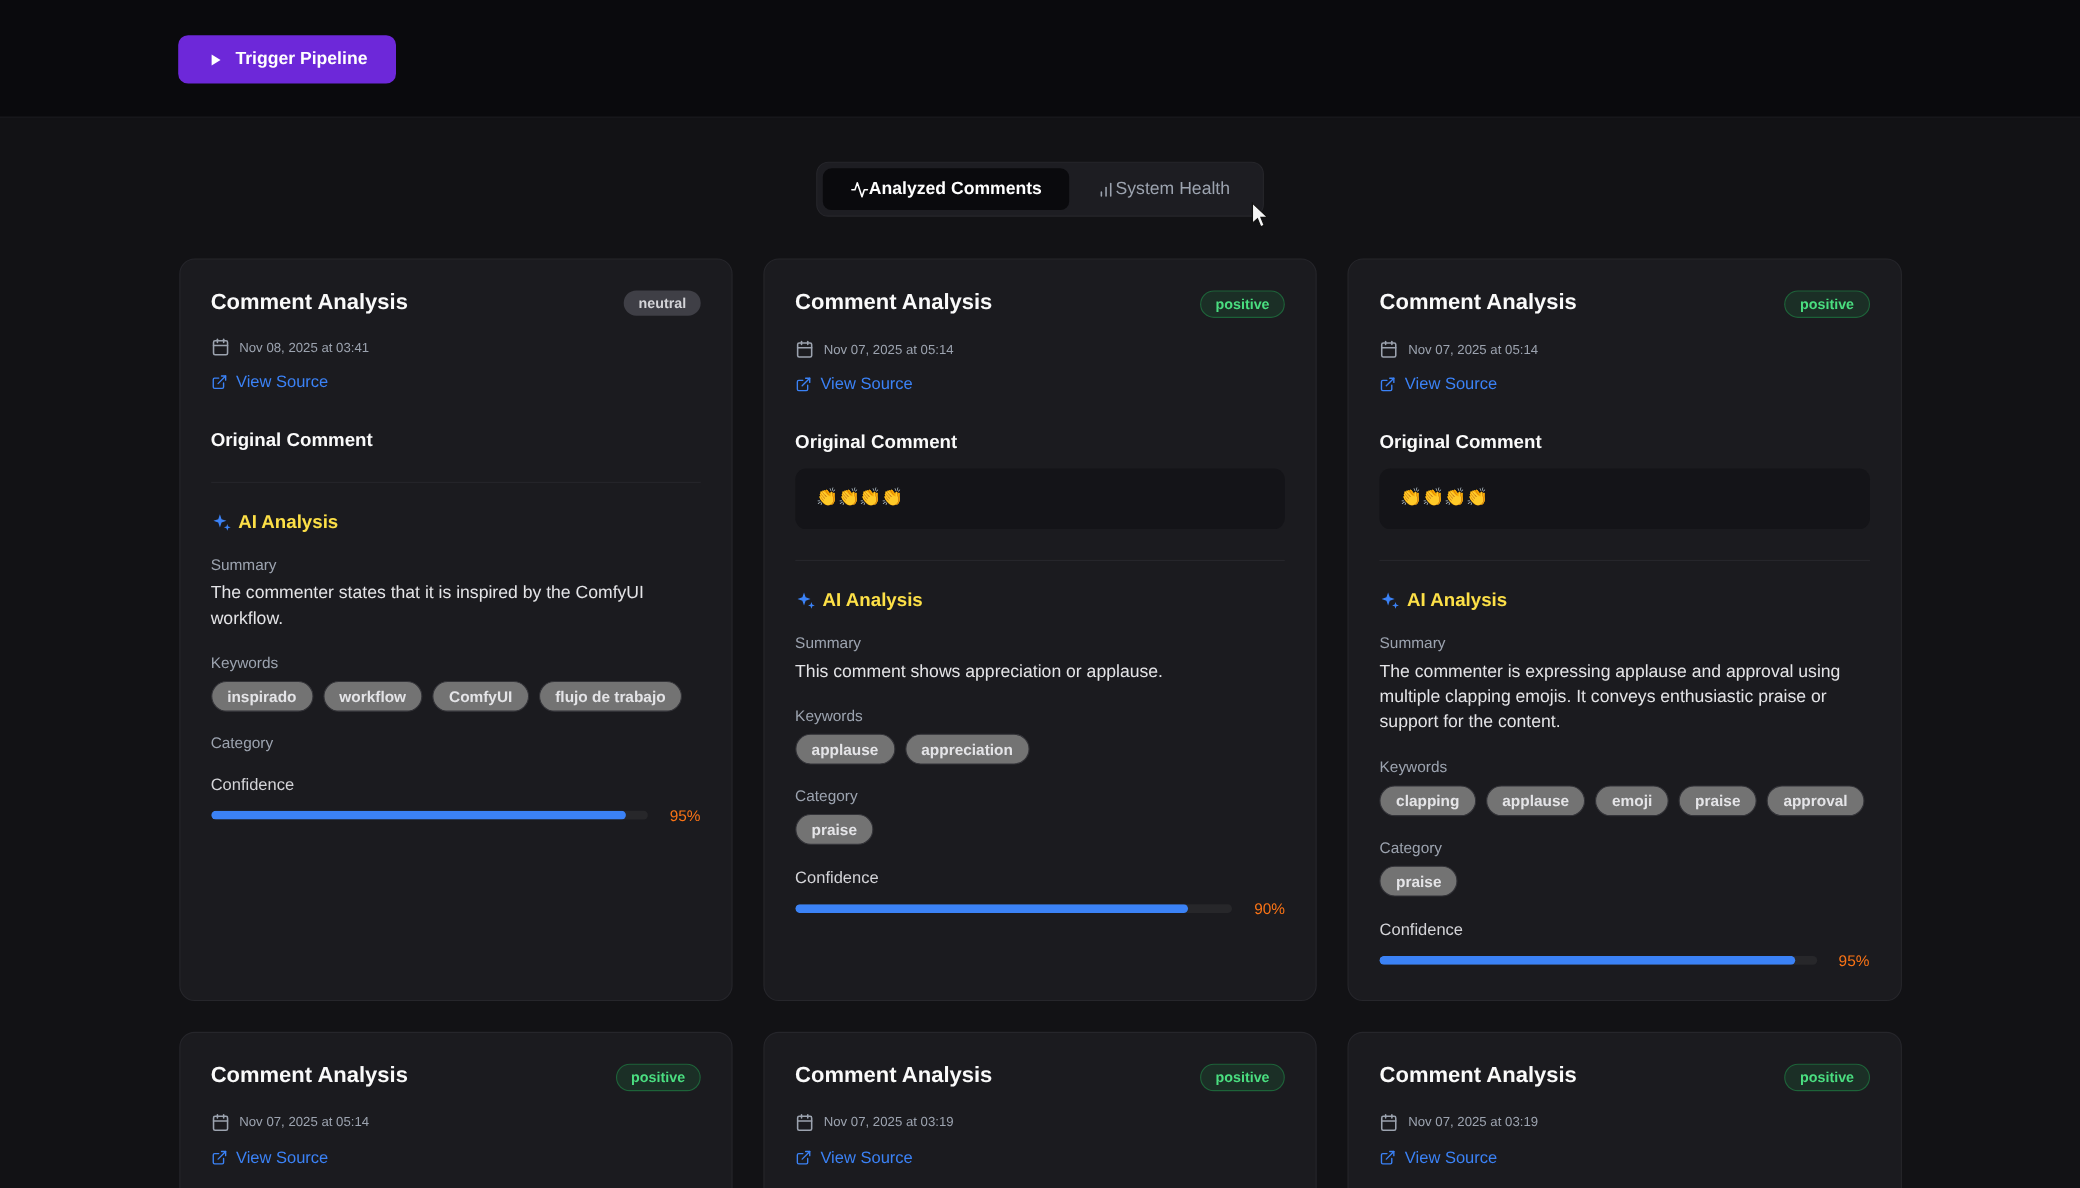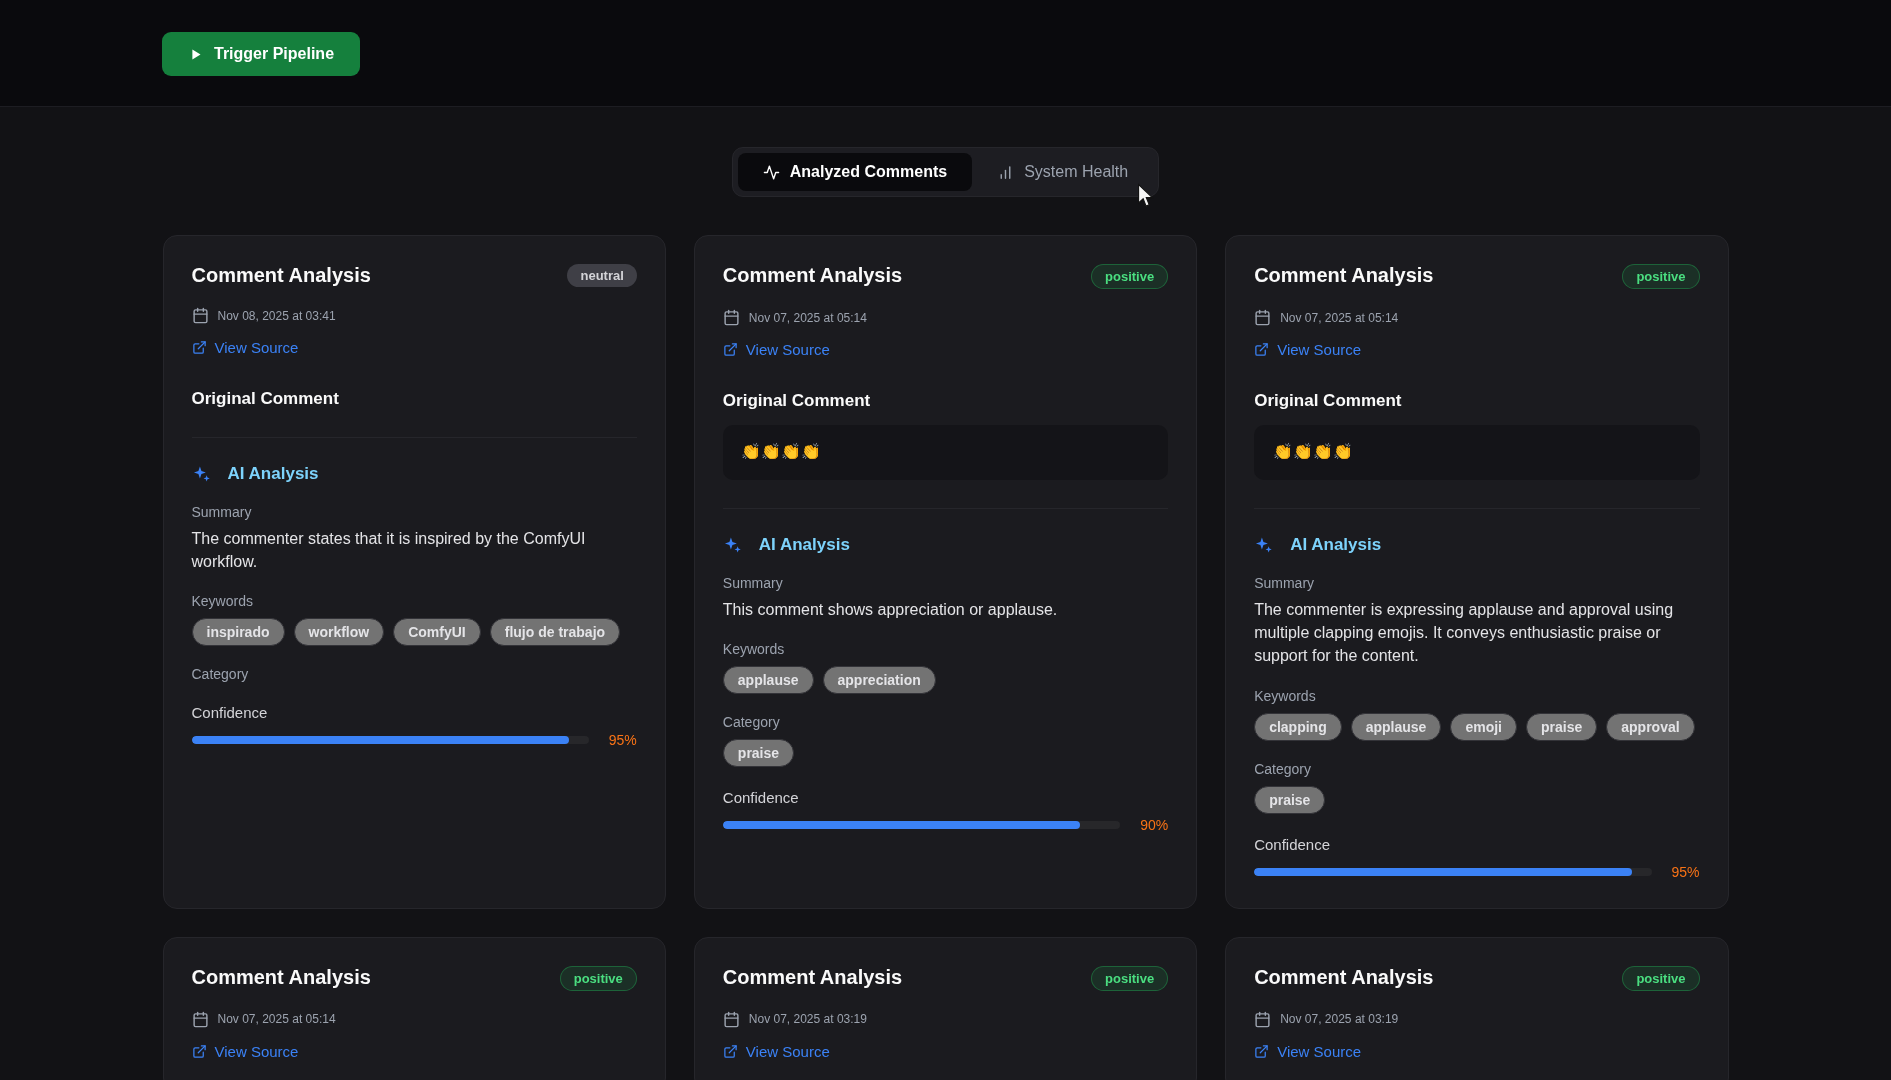"Trigger Pipeline" .trigger-btn { background: #15803d -> #6d28d9 }
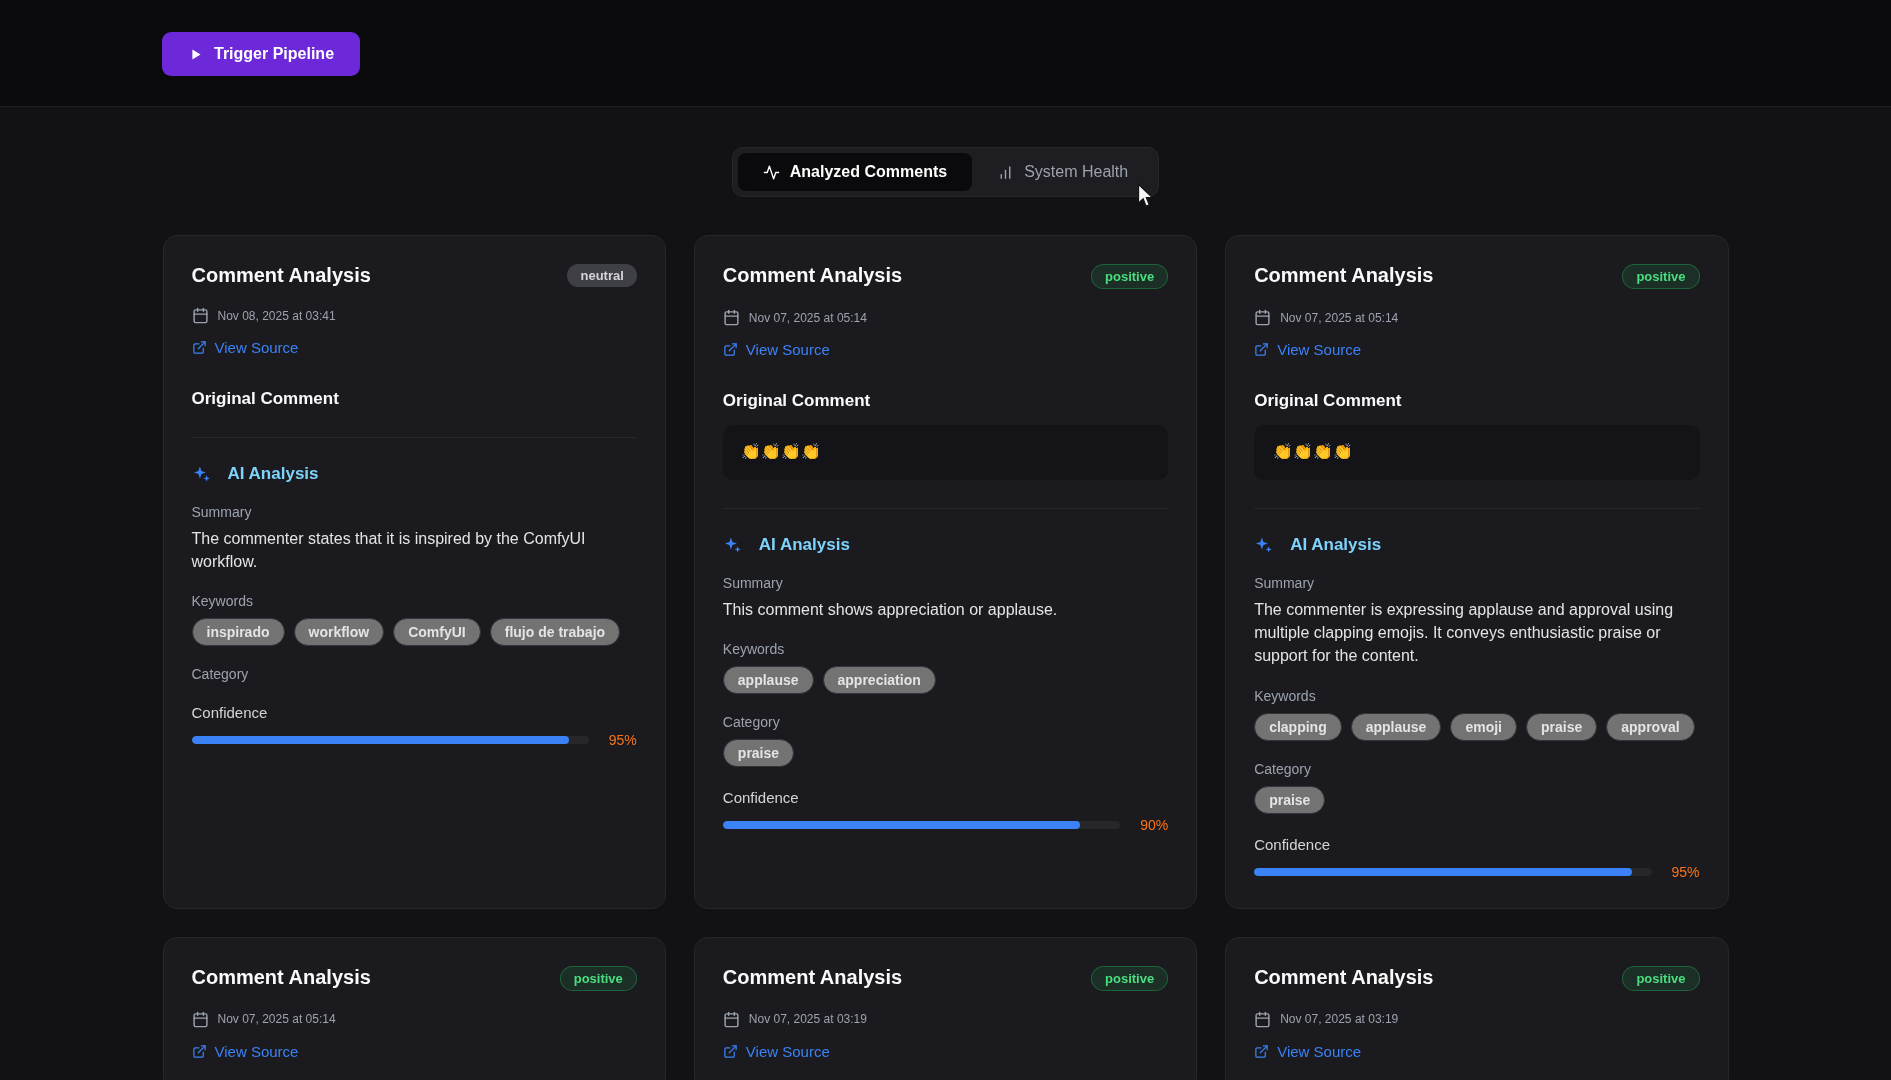"Analyzed Comments" .tab { gap: 10px -> none }
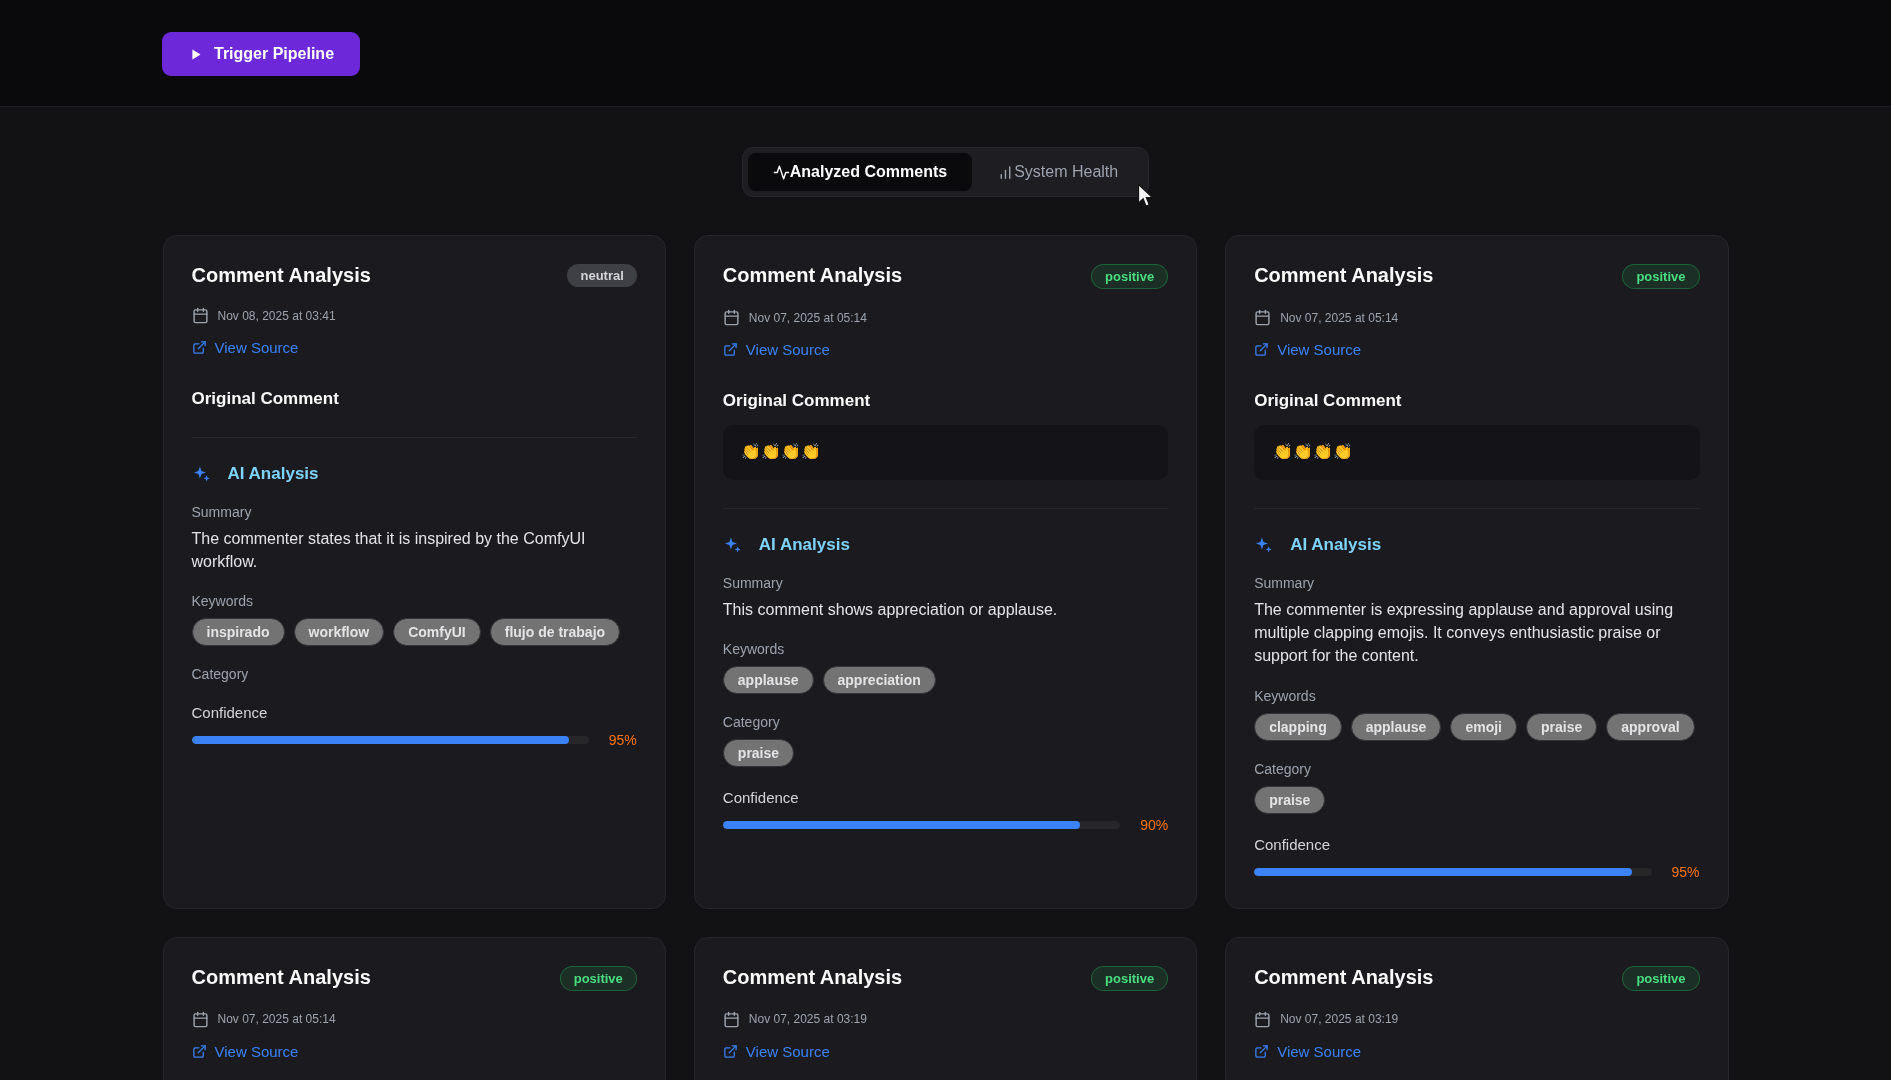"AI Analysis" .ai-head { color: #7dd3fc -> #fde047; gap: 17px -> 6px }
